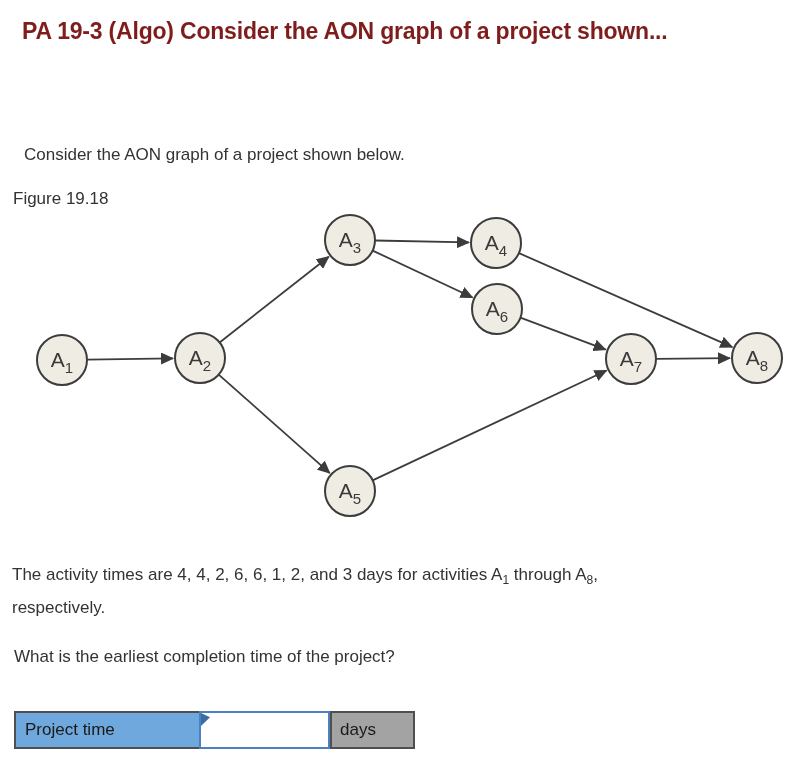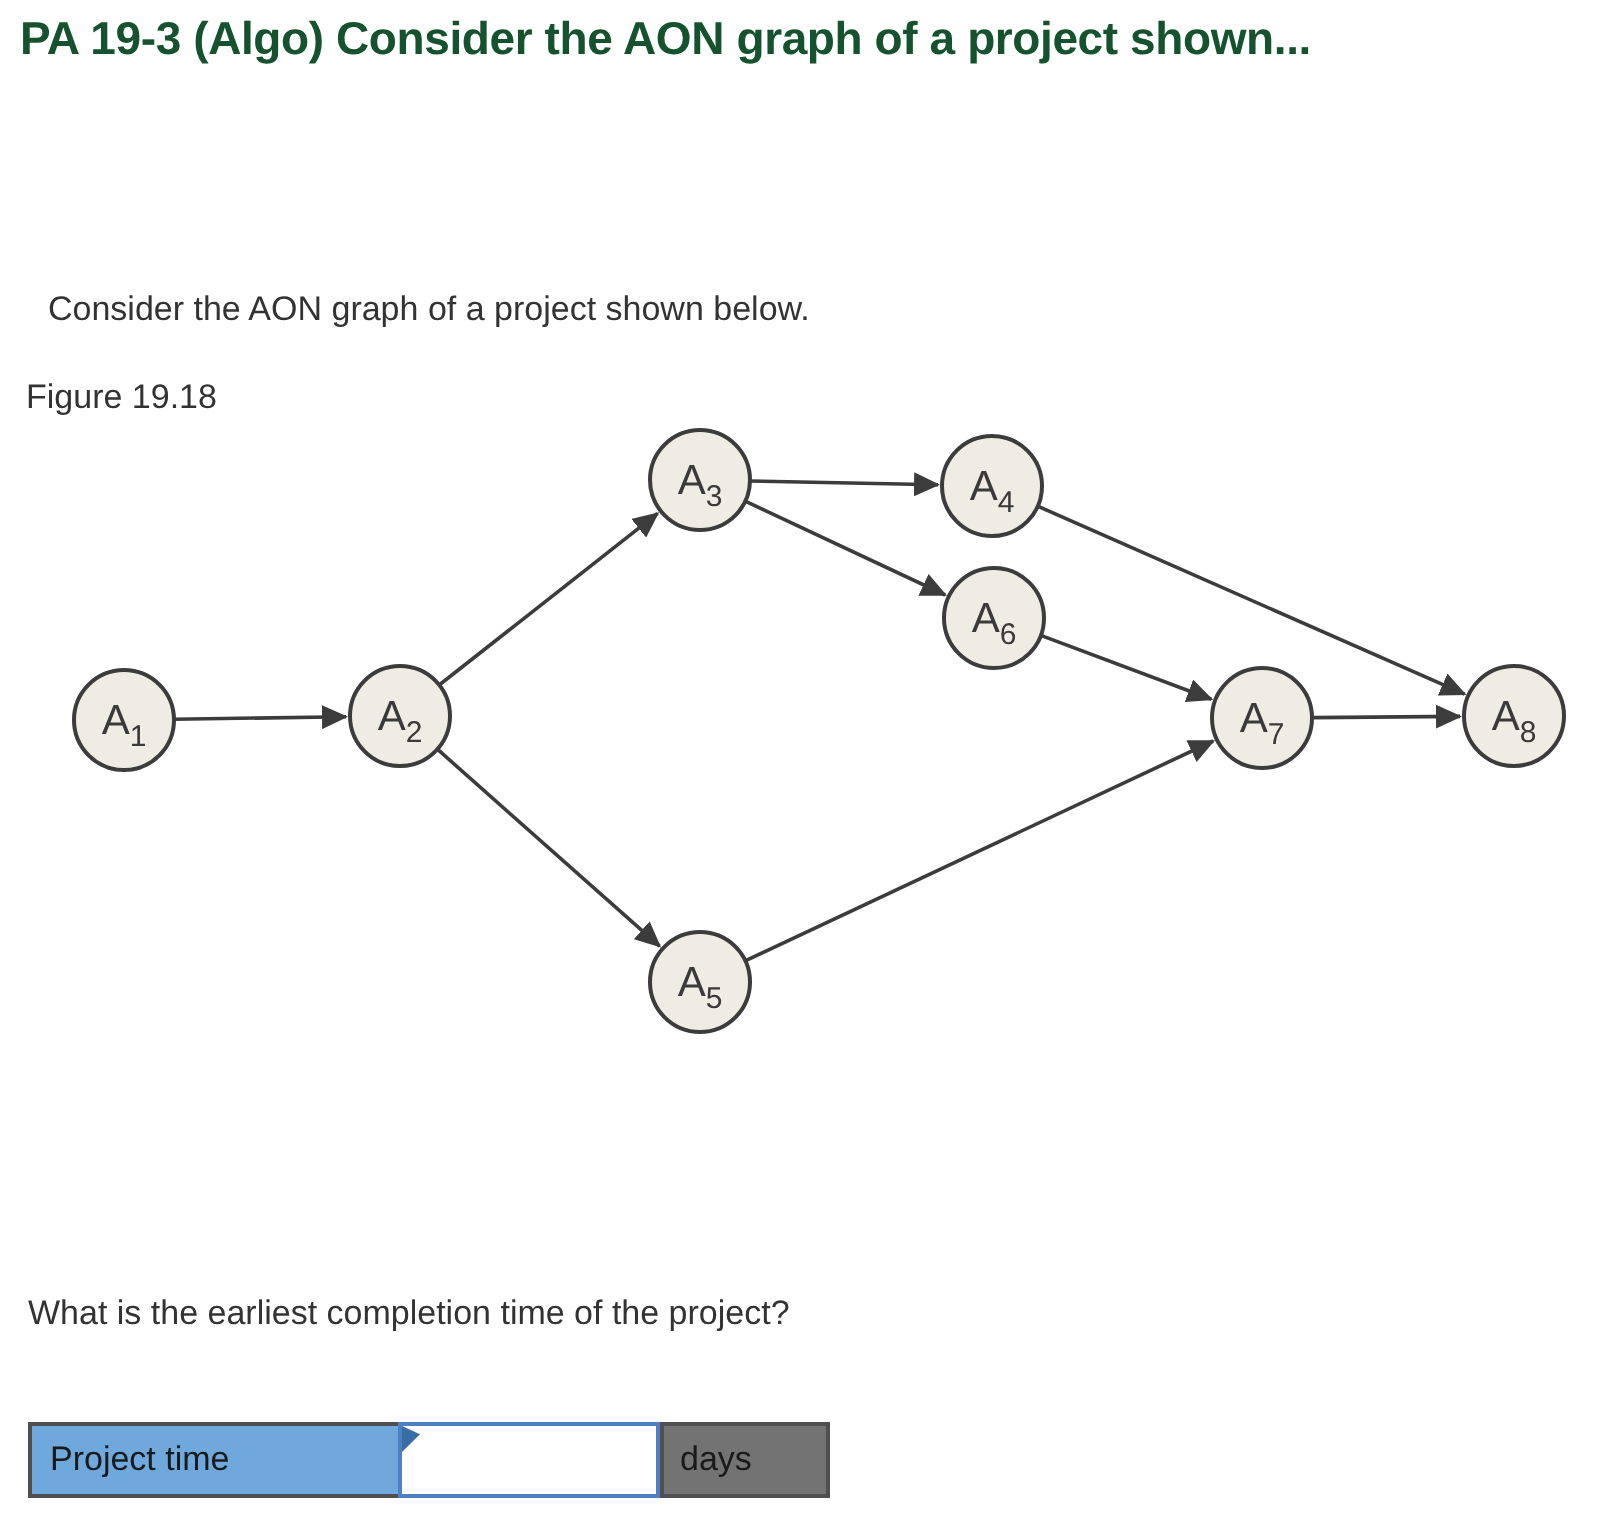"PA 19-3 (Algo) Consider the" .page-title { color: #14532d -> #7f1d1d; margin: 0 -> 12px }
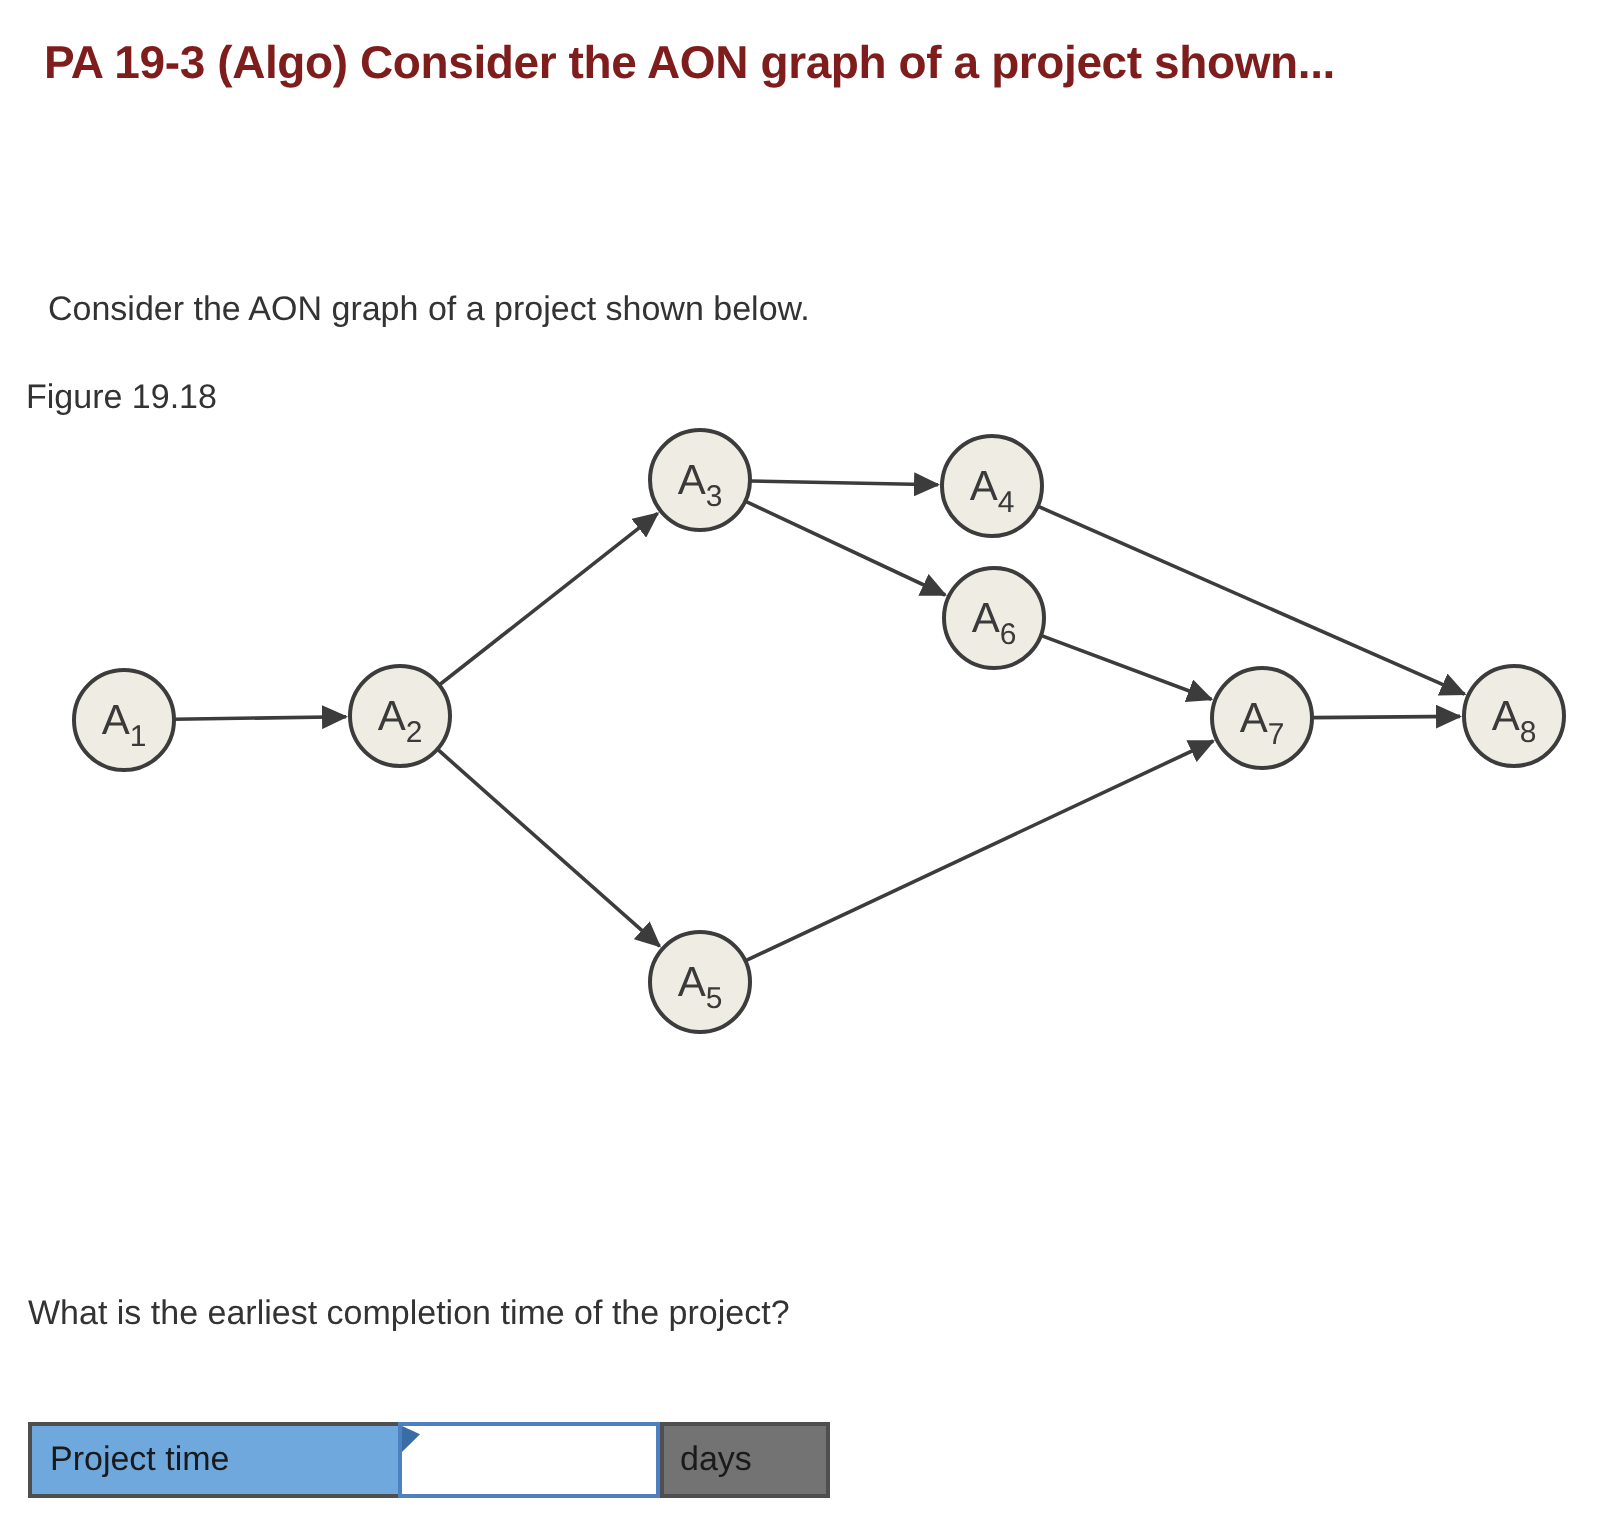"The activity times are 4," div.times-text { html: none -> <div> <div><span>The activity times are 4, 4, 2, 6, 6, 1, 2, and 3 days for activities A</span><sub>1</sub><span> through A</span><sub>8</sub><span>,</span></div> <div>respectively.</div> </div> }
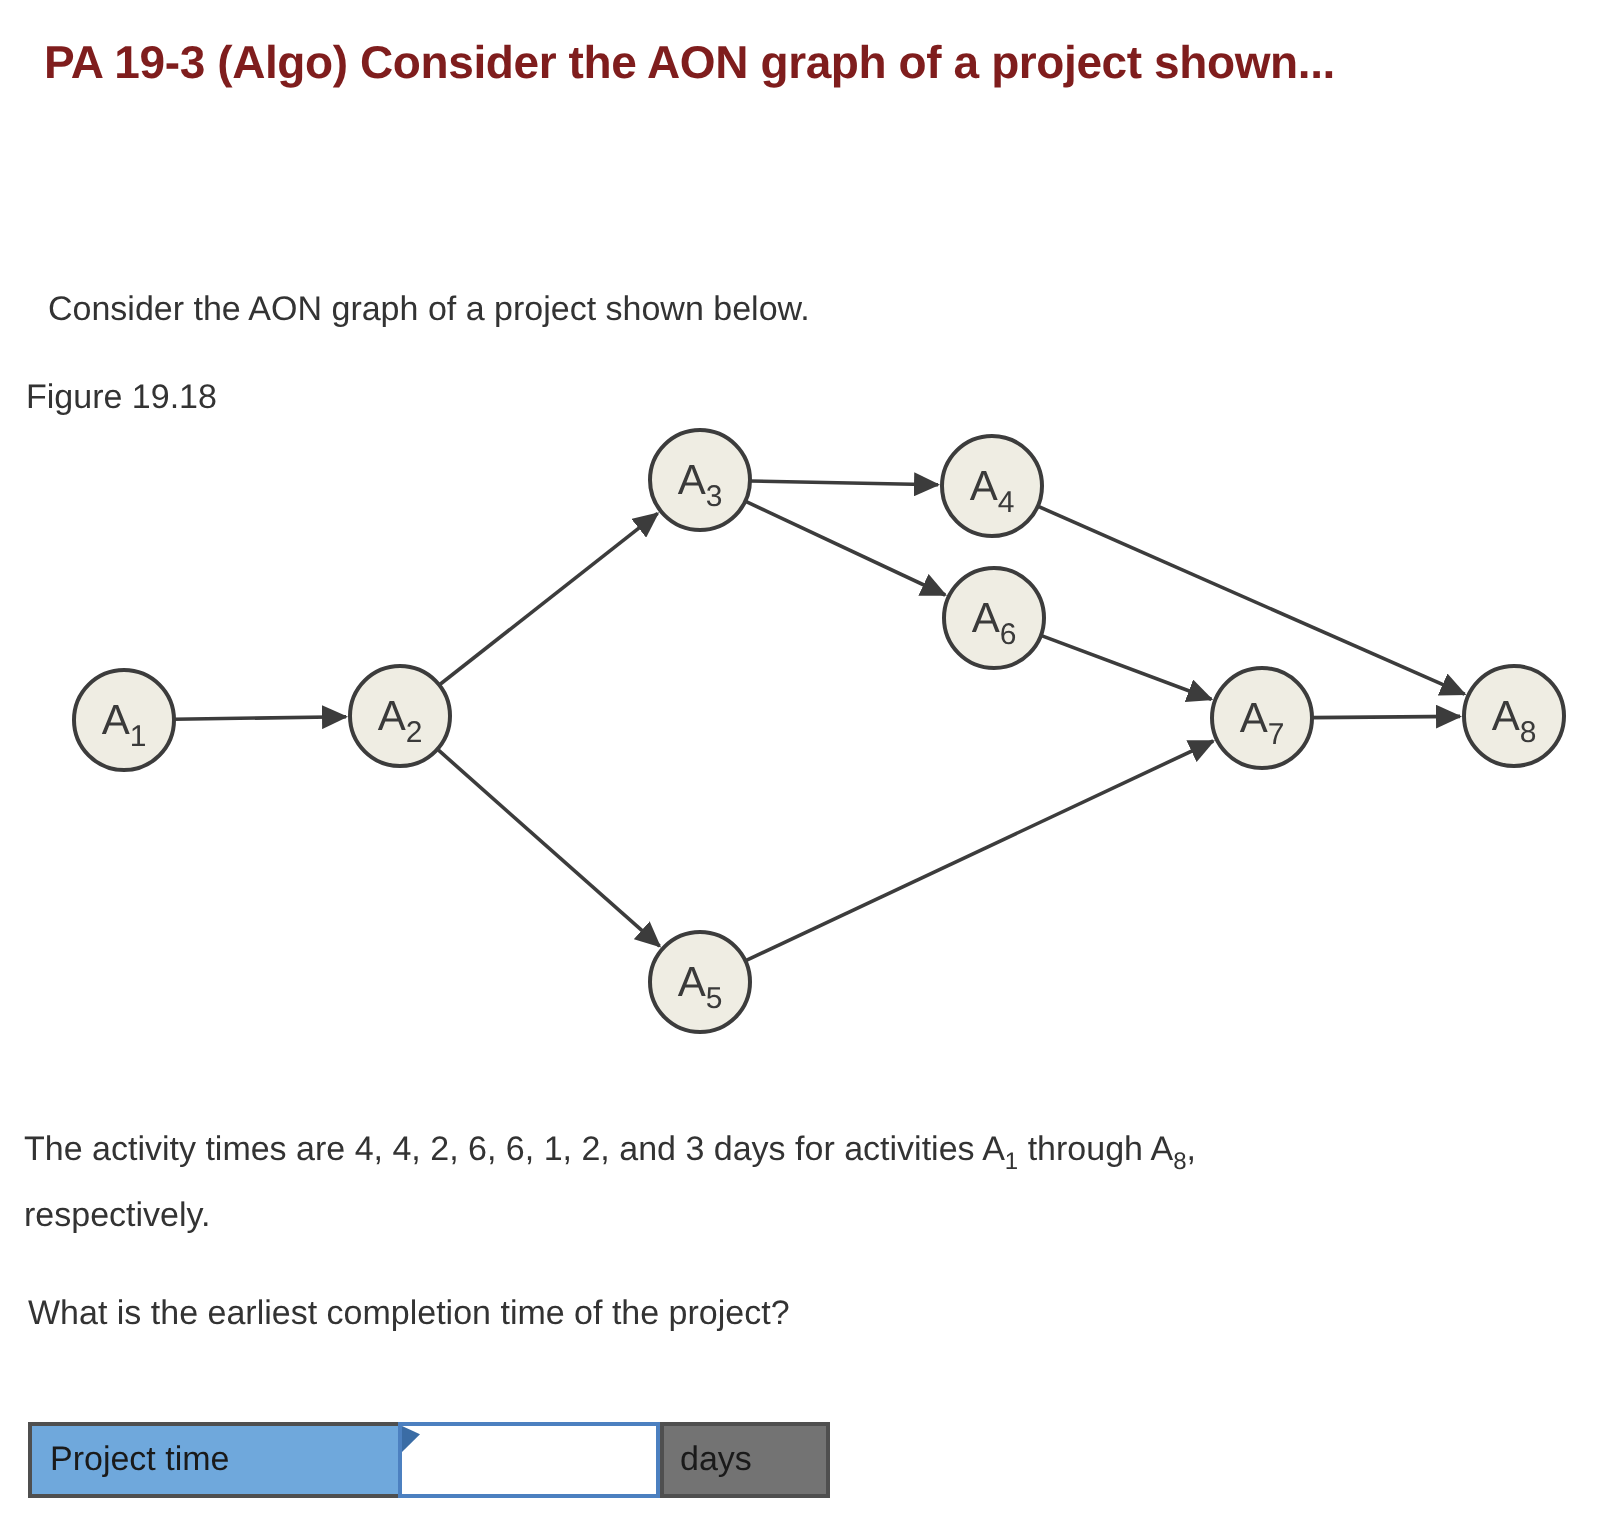"days" .unit-cell { background: #737373 -> #a3a3a3 }
